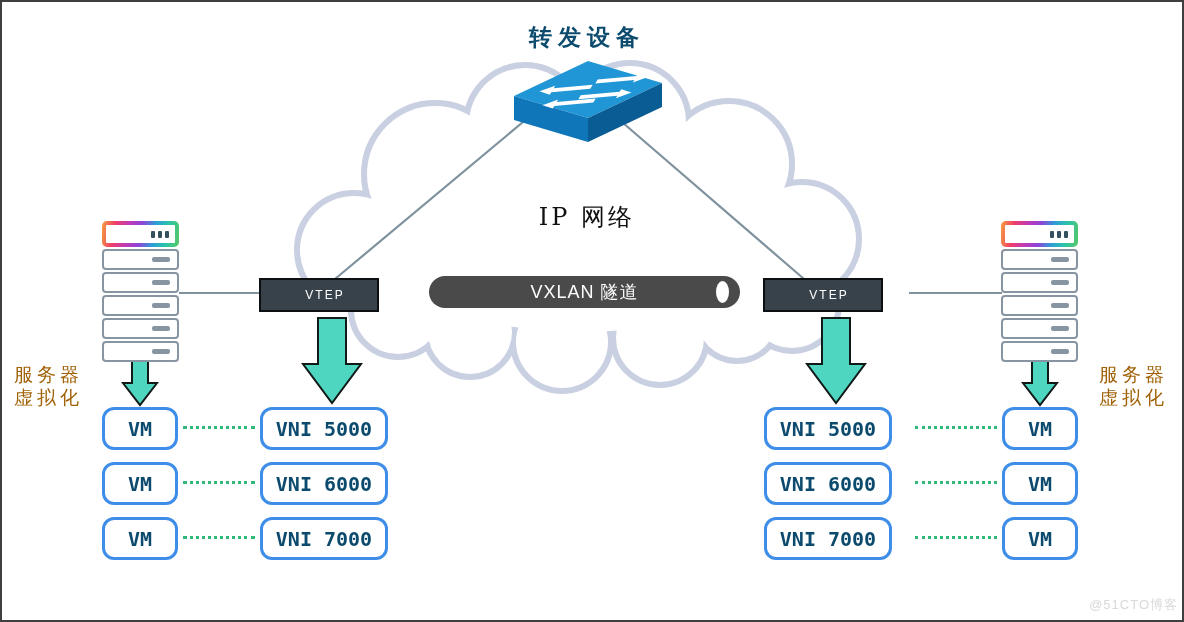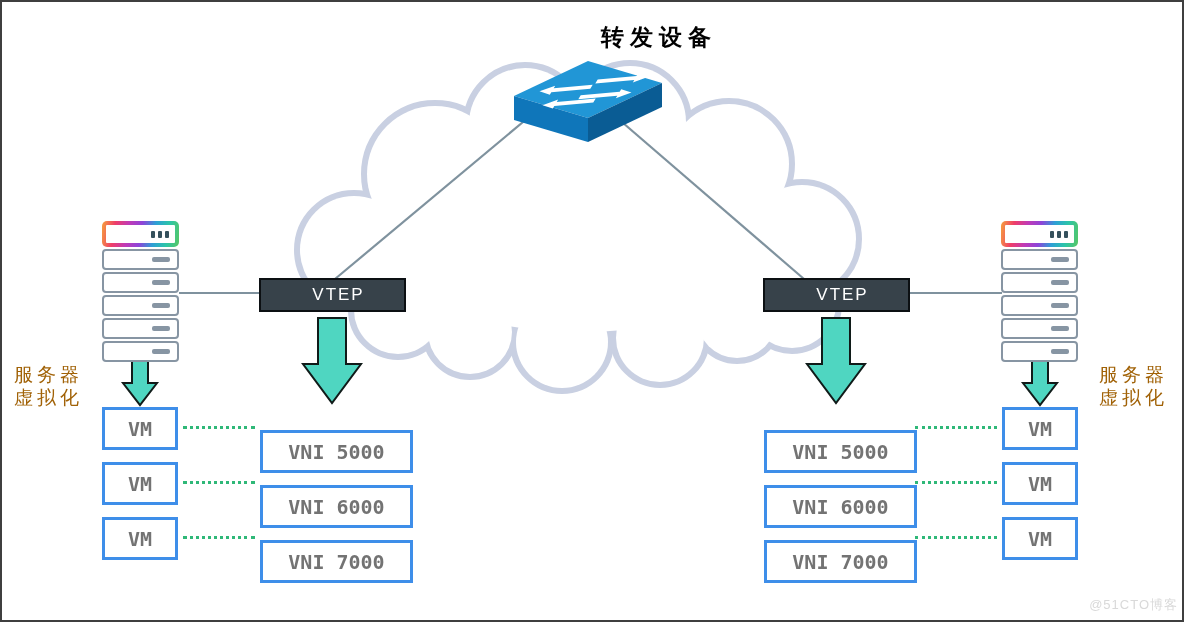"转发设备" .diagram-title { color: #000000 -> #0c4a6e; text-align: right -> center }
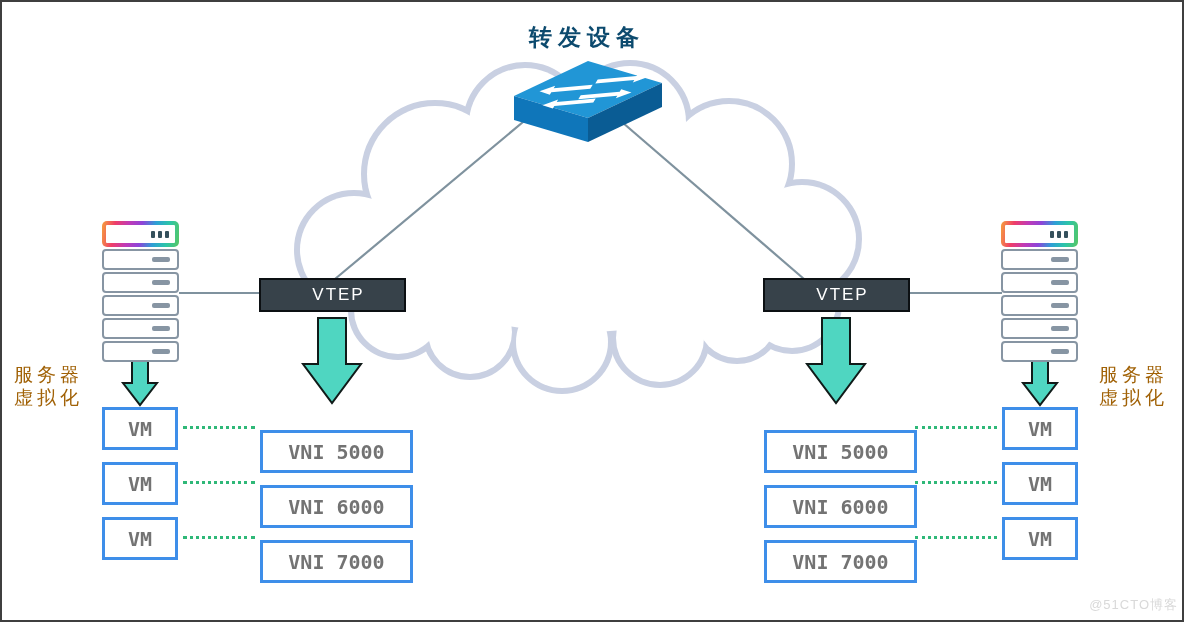"IP 网络" div.node { html: none -> <div>IP 网络</div> }
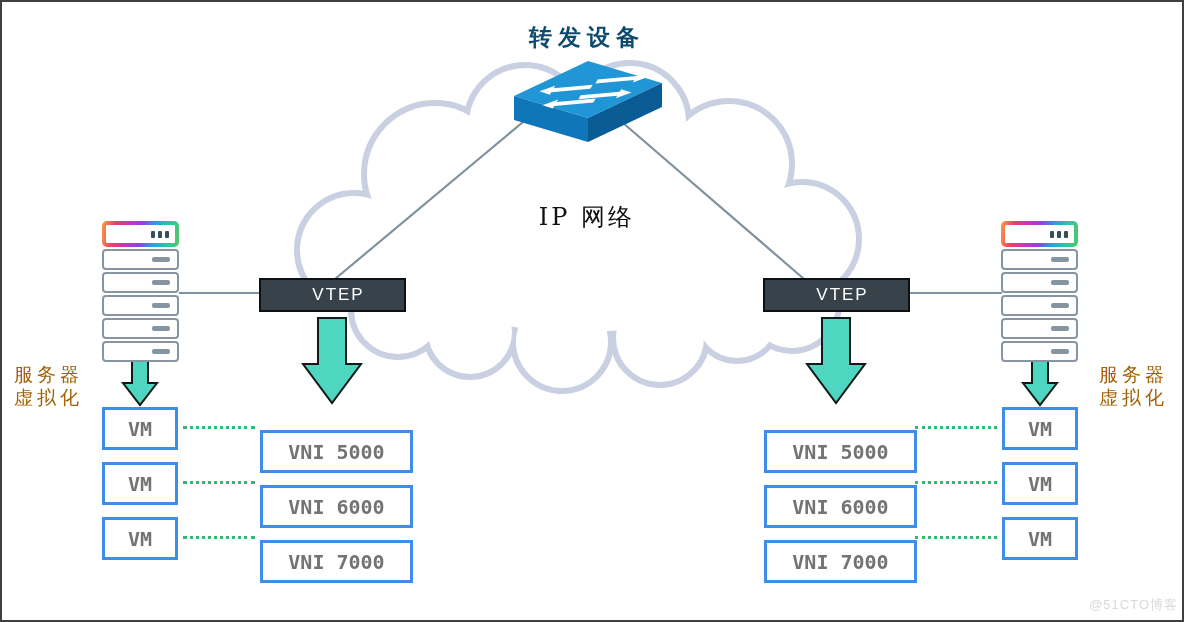"VTEP" .vtep { font-size: 17px -> 12px; width: 147px -> 120px }
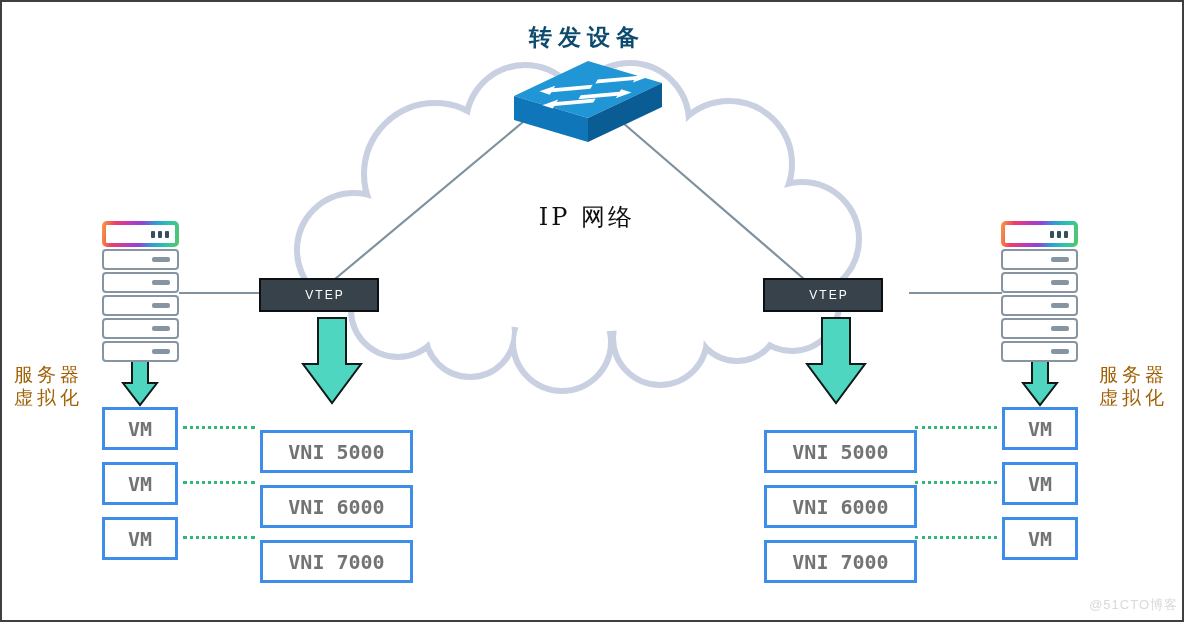"VXLAN 隧道" div.node { html: none -> <div> <span>VXLAN 隧道</span> <span></span> </div> }
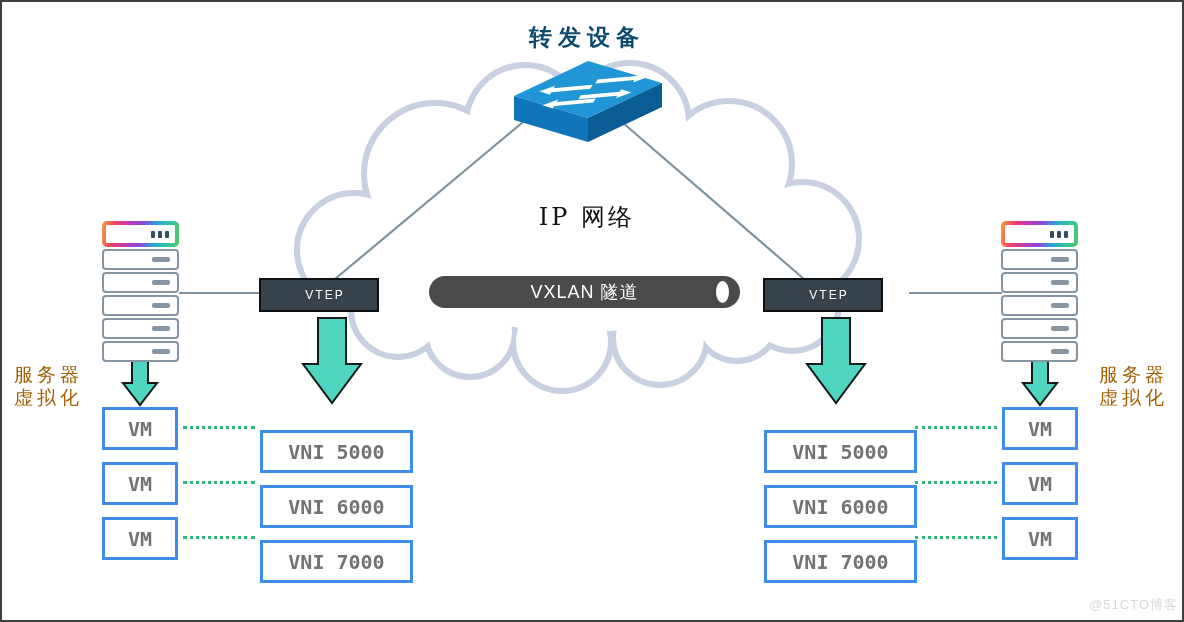"VM" .bluebox { border-radius: 0 -> 12px; color: #737373 -> #0c4a6e }
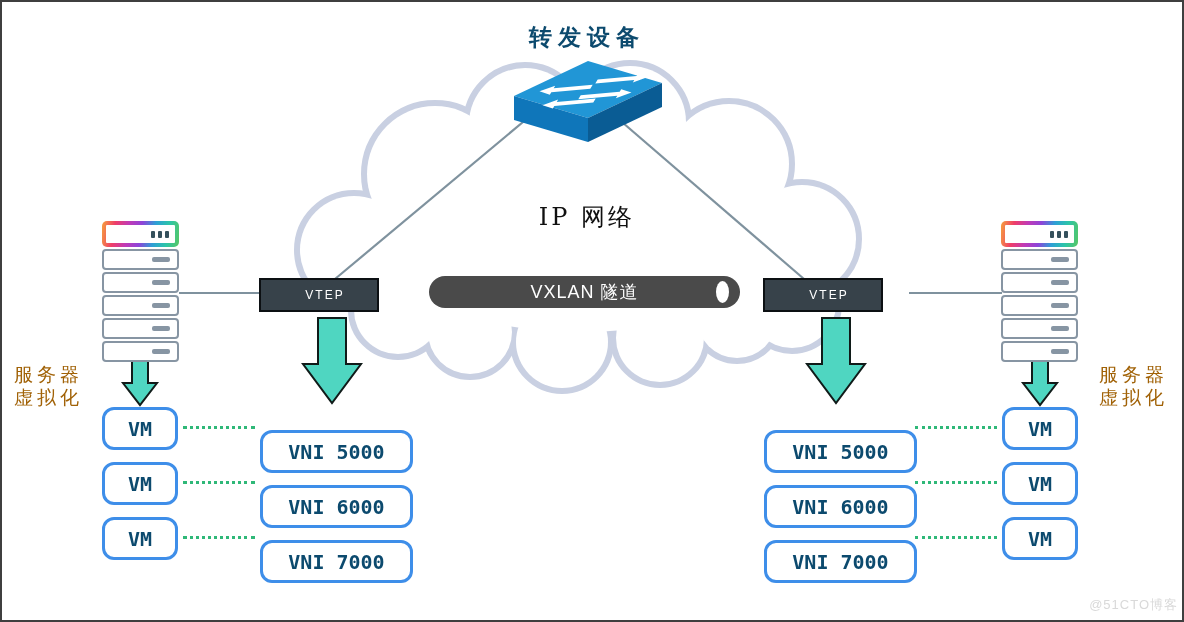"VNI 5000" .vni { margin-top: 23px -> none; width: 153px -> 128px }
